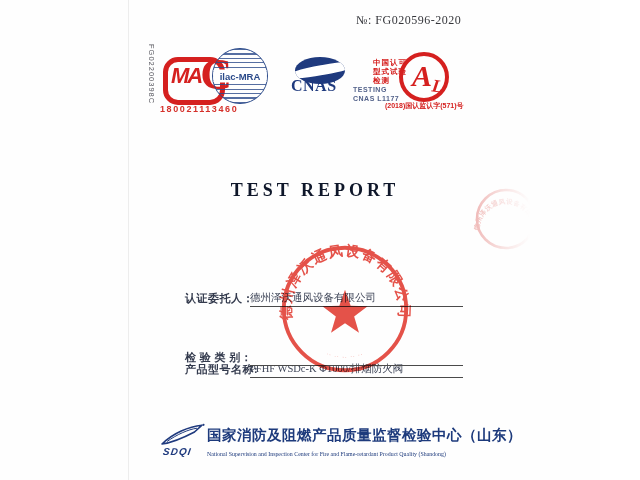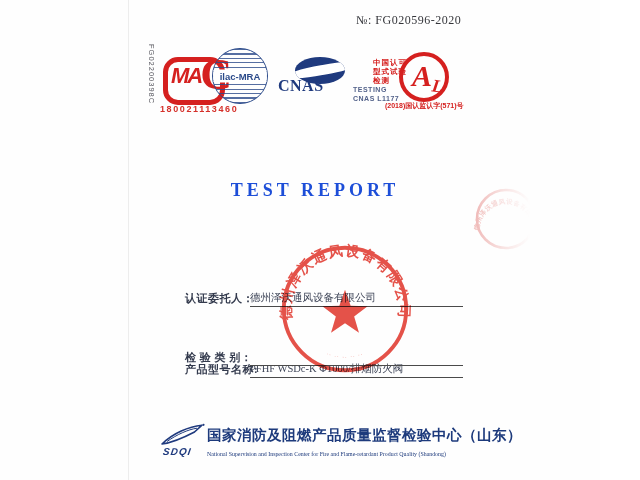"CNAS" .cnas-word { left: 278px -> 291px }
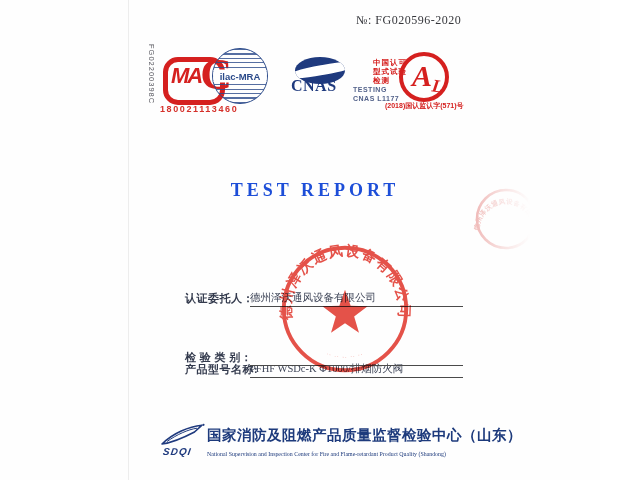"TEST REPORT" .title-en { color: #1d4ed8 -> #0f172a }
